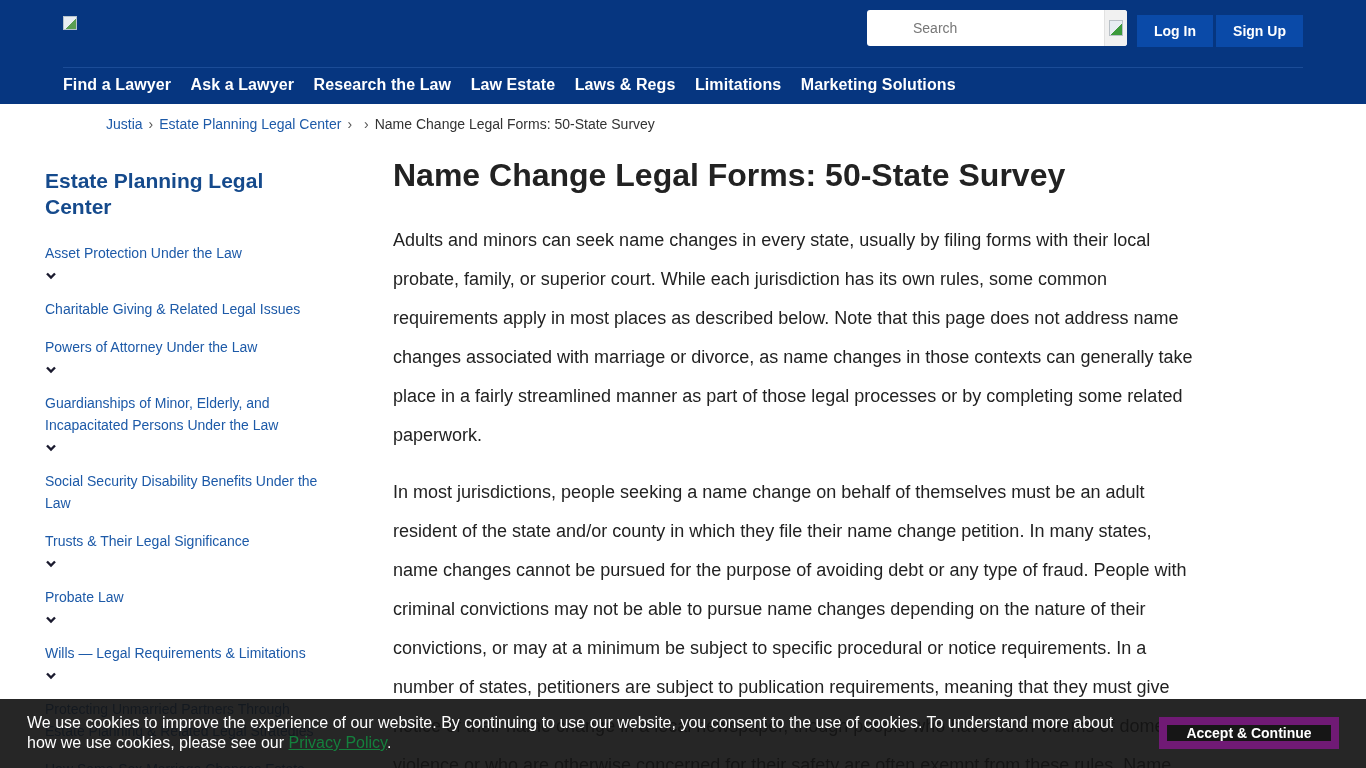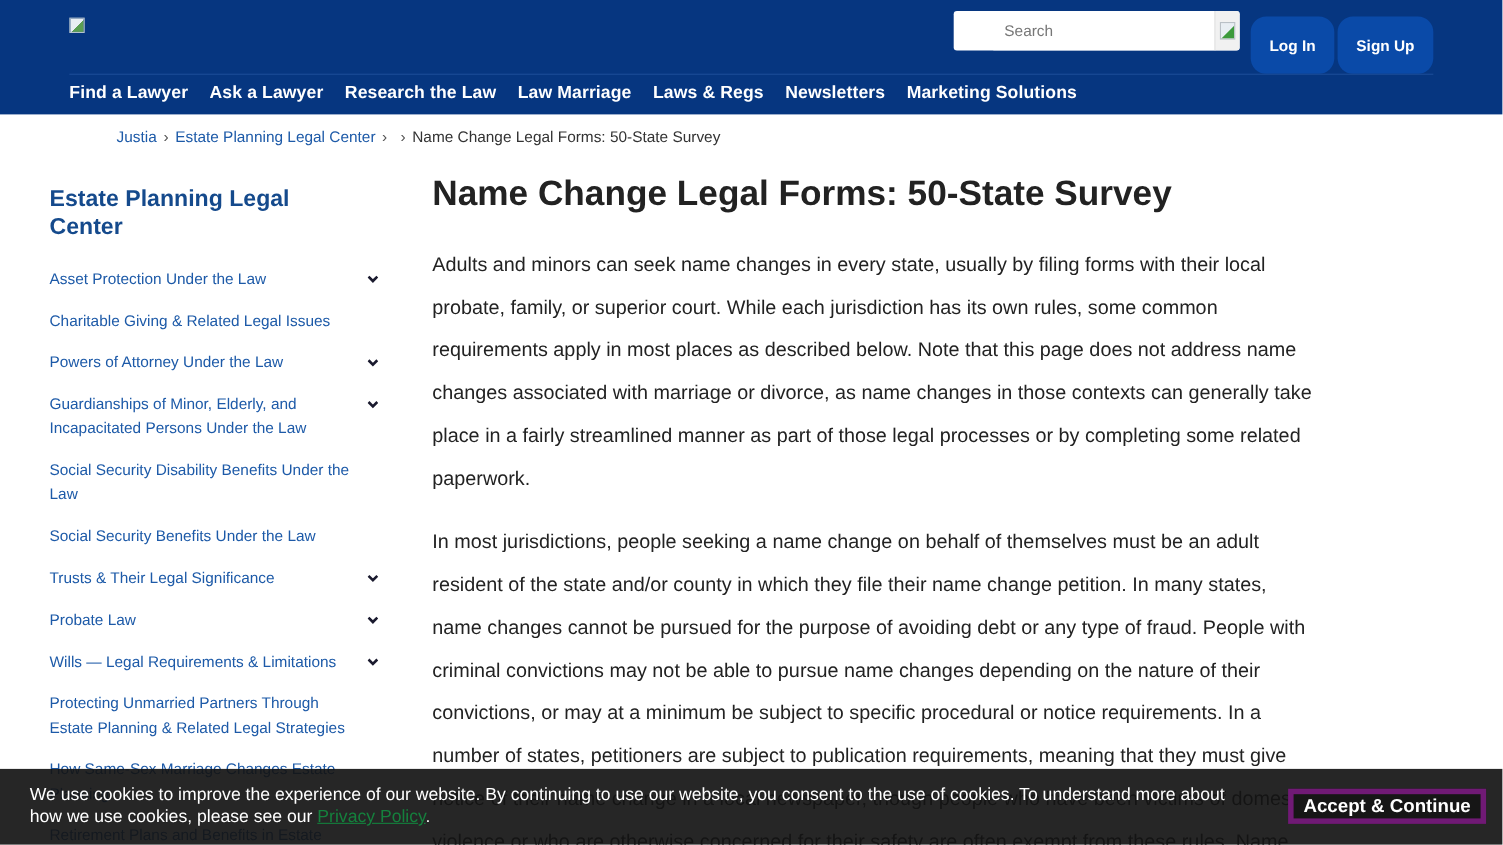"Log In" .hdr-btn { border-radius: 14px -> 0; height: 52px -> 32px }
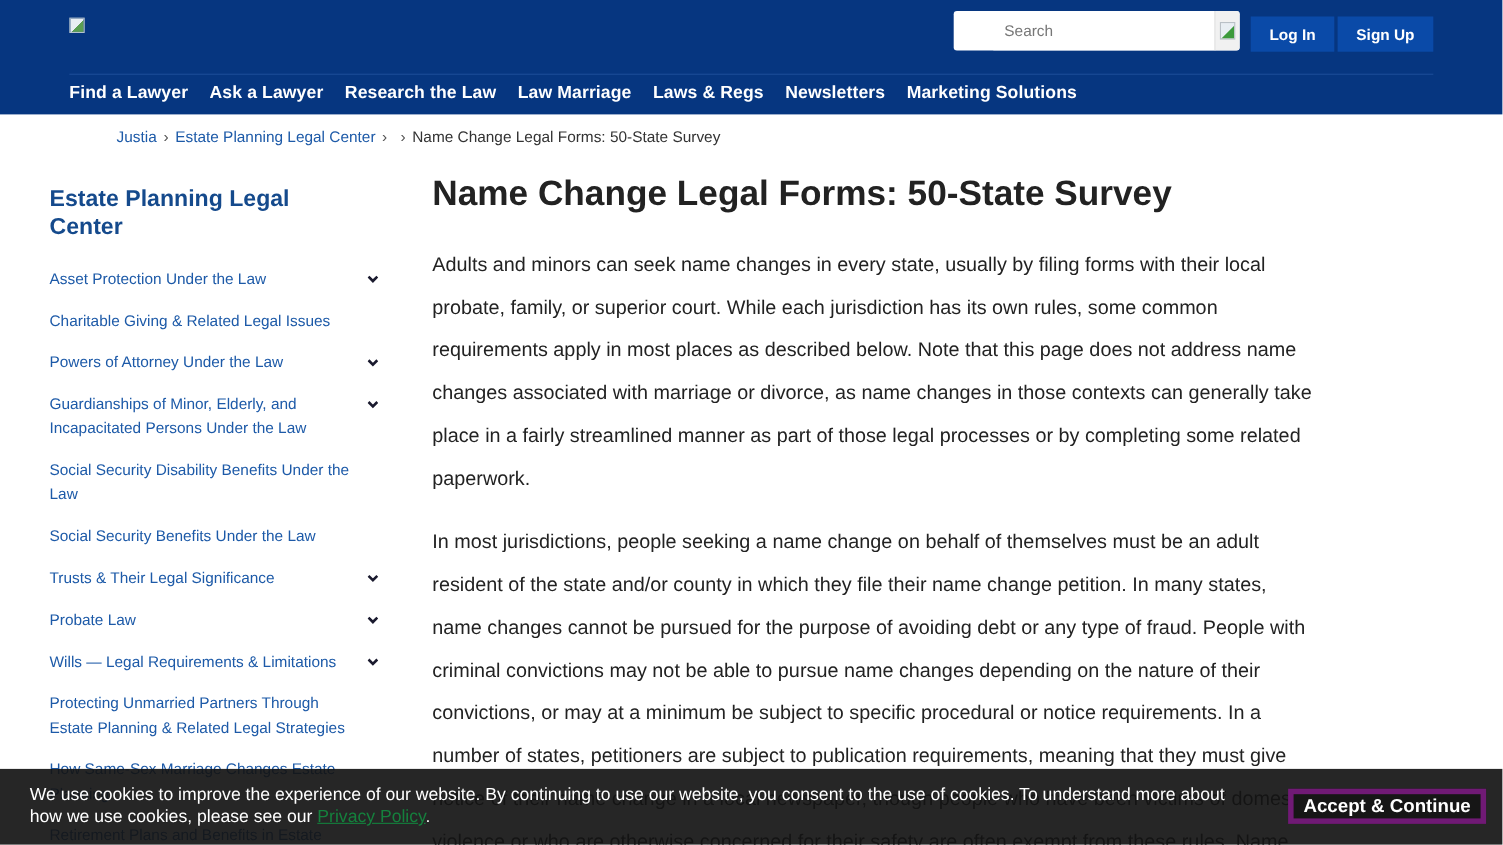"Law Marriage" a { text: Marriage -> Estate }
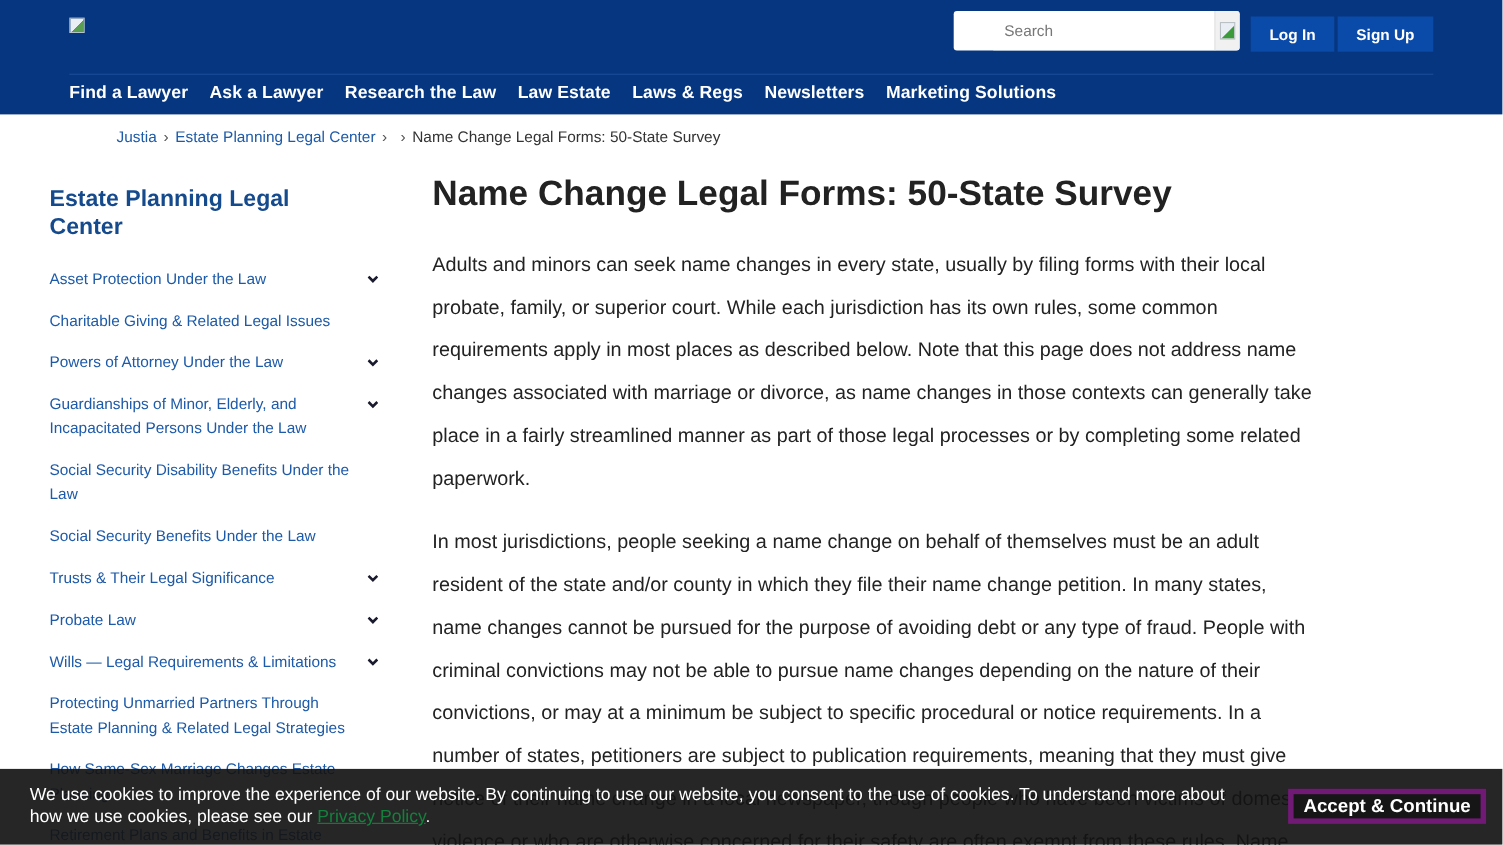"Newsletters" a { text: Newsletters -> Limitations }
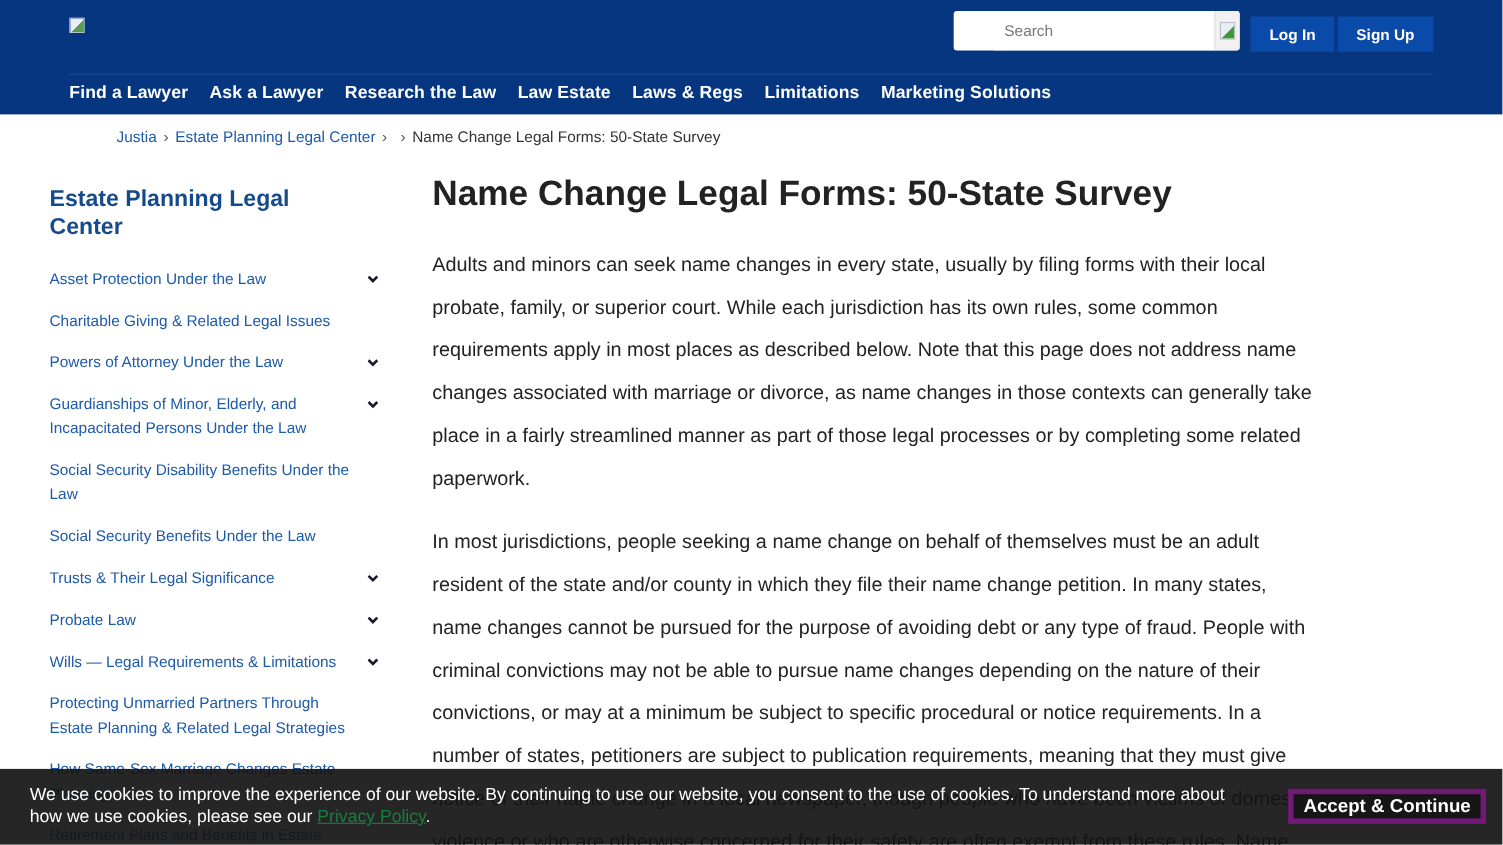"Asset Protection Under the Law" .side-item { flex-direction: none -> column }
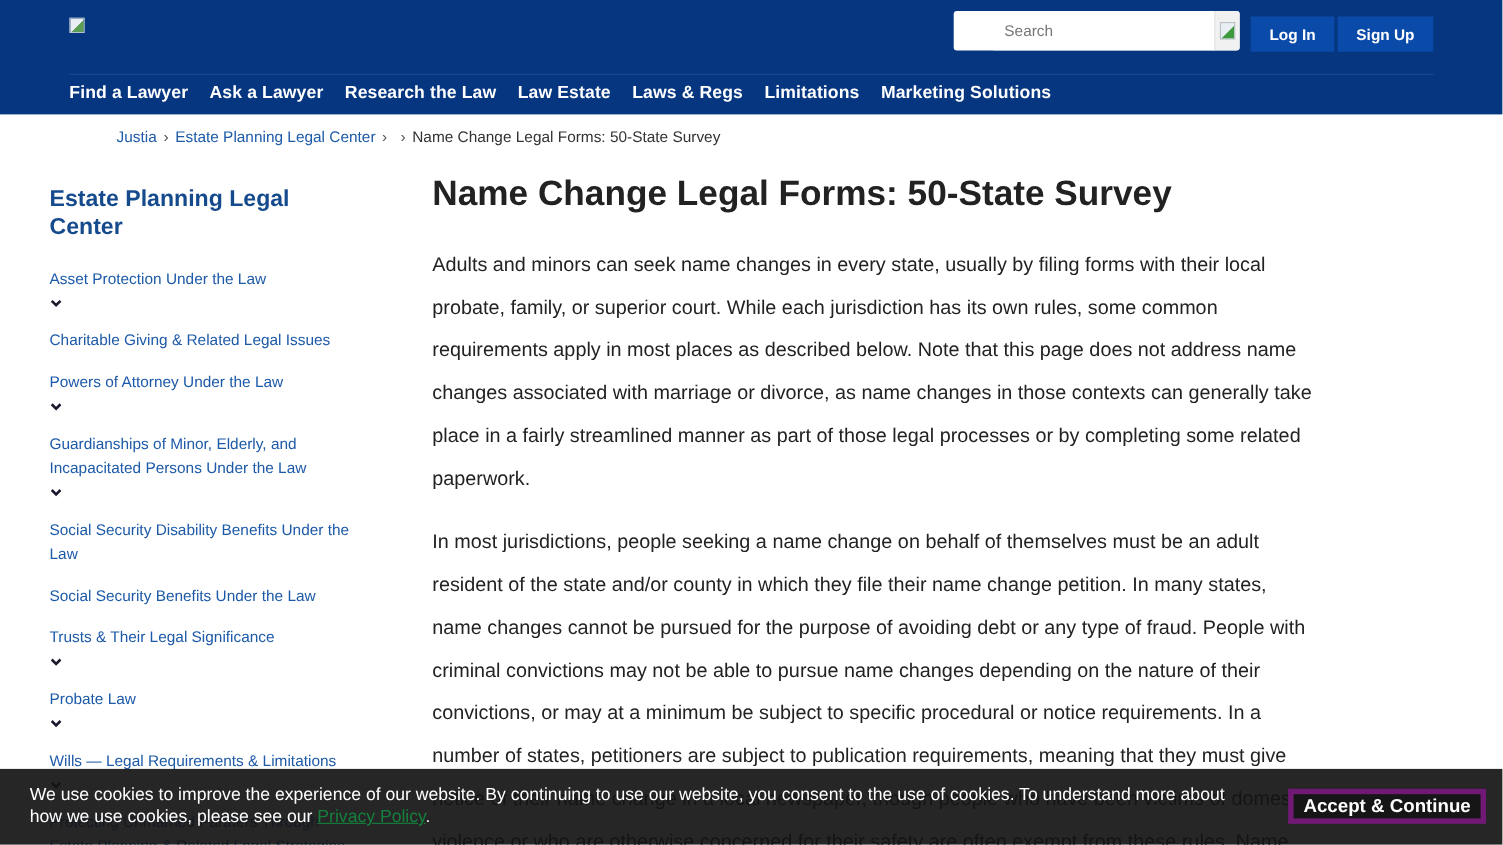"Social Security Benefits Under the" div.side-item { html: <div> <a>Social Security Benefits Under the Law</a> </div> -> none }
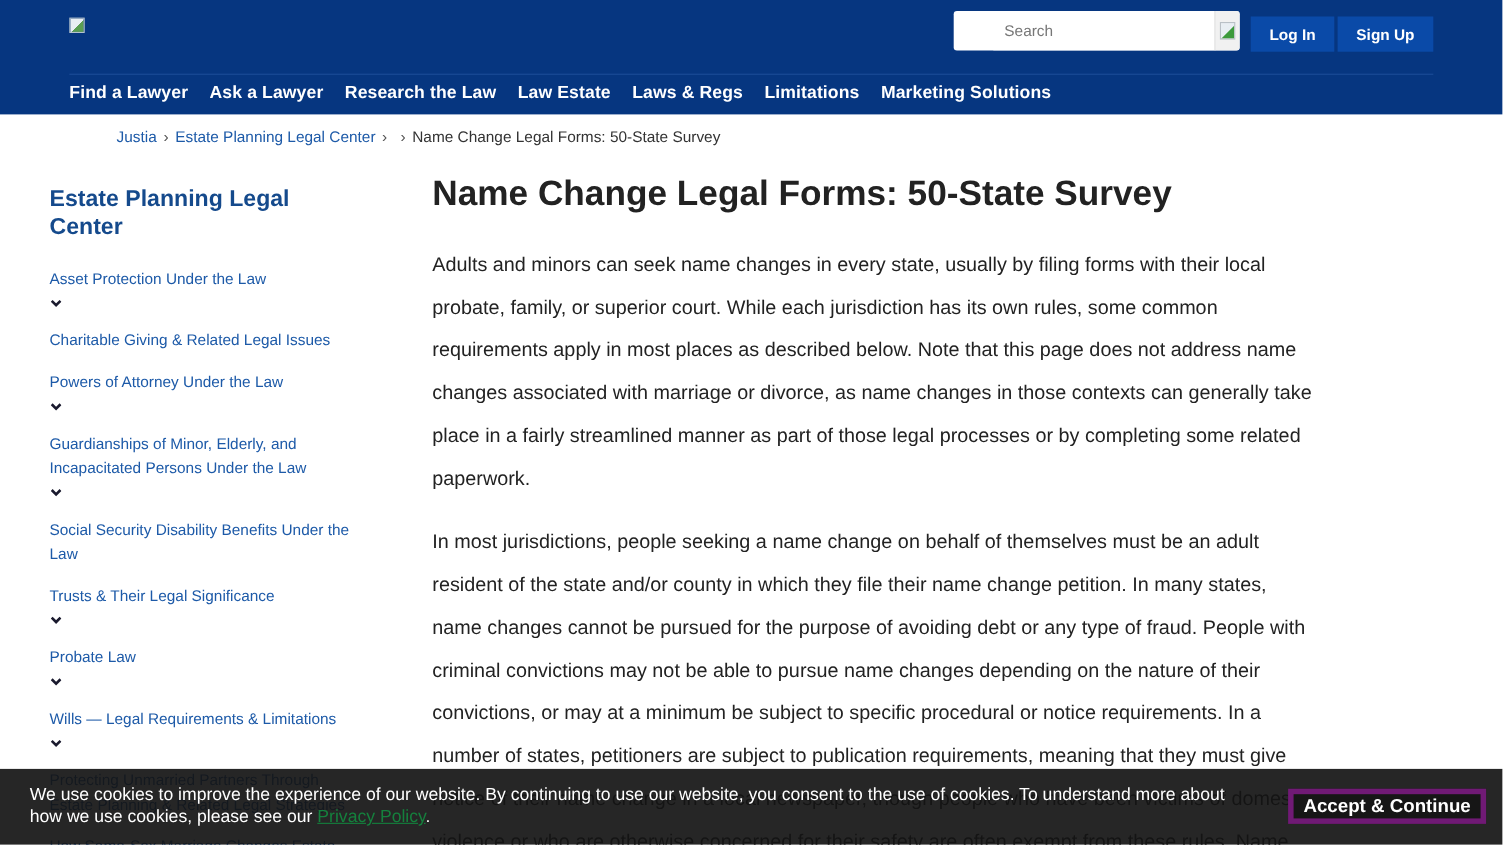"Accept & Continue" .cookie-accept { border: 5px solid #701a75 -> 8px solid #701a75; font-size: 17px -> 14px; margin-left: 12px -> none }
